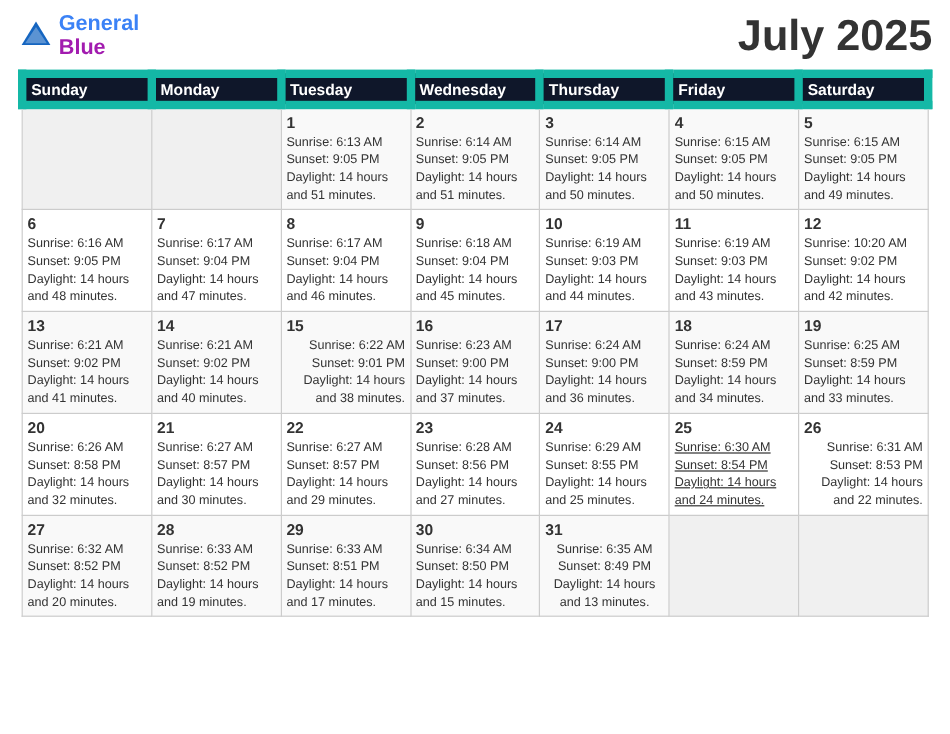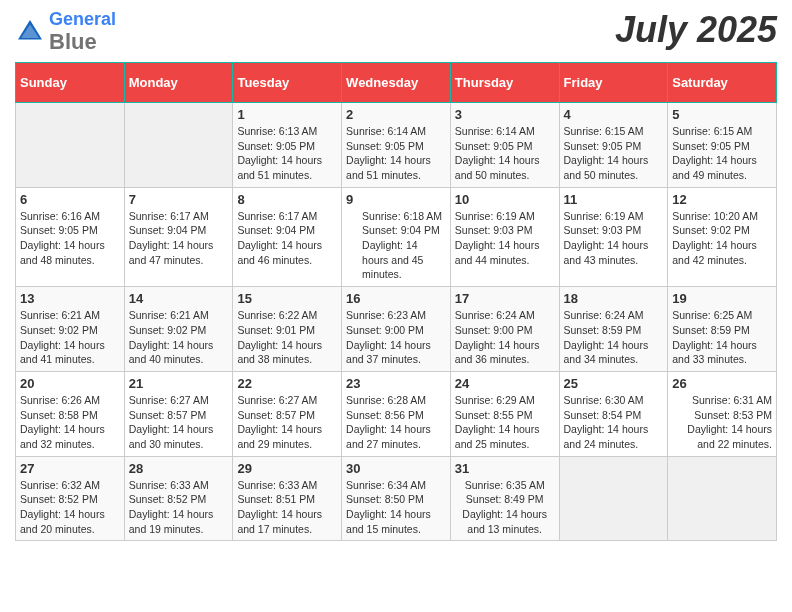"Blue" .logo-blue { color: #737373 -> #a21caf; font-size: 22px -> 18px }
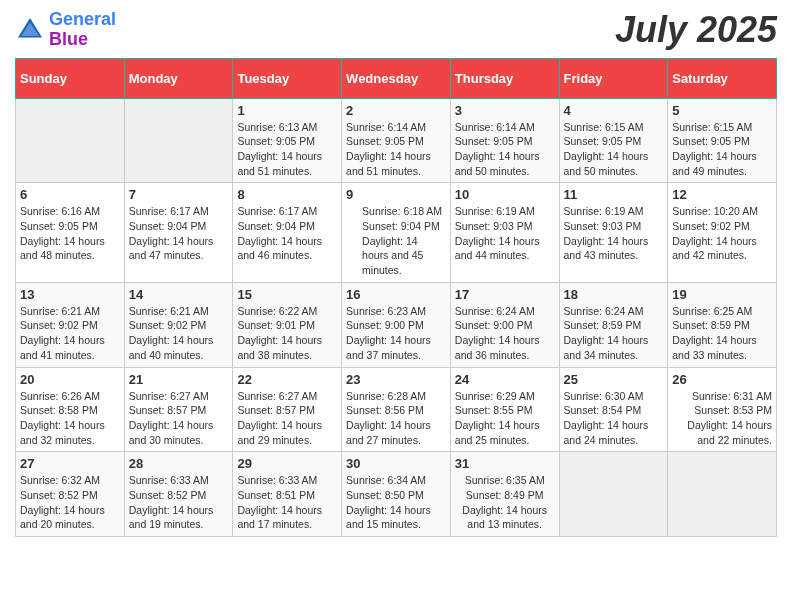"July 2025" .title-block { font-style: italic -> none }
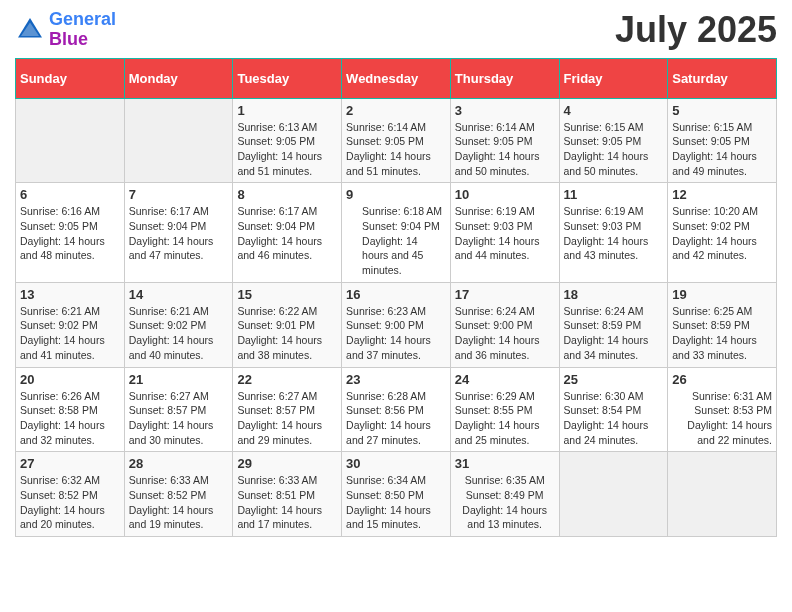"Sunday" thead th { background-color: #ef4444 -> #0f172a; border: 1px solid #14b8a6 -> 7px solid #14b8a6; padding: 12px 4px -> 2px 4px }
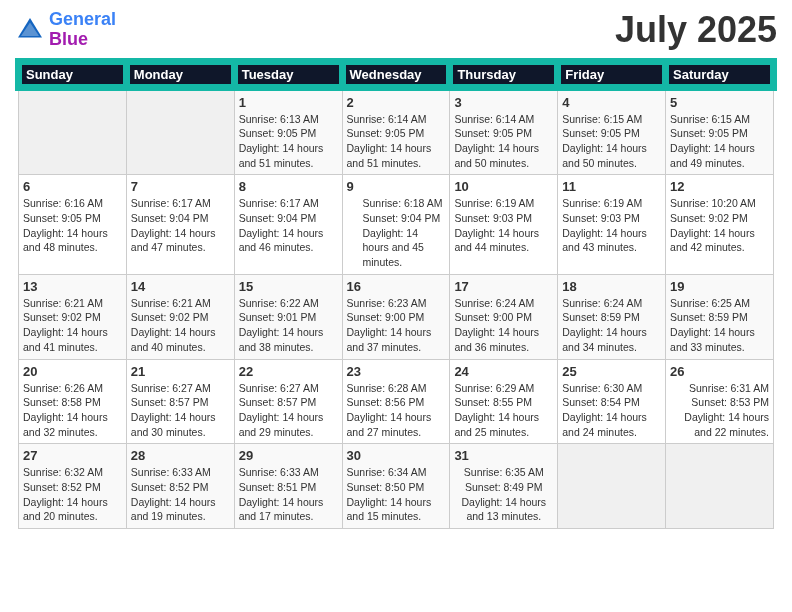"Sunrise: 6:18 AM" div.cell-info { margin-left: 16px -> none }
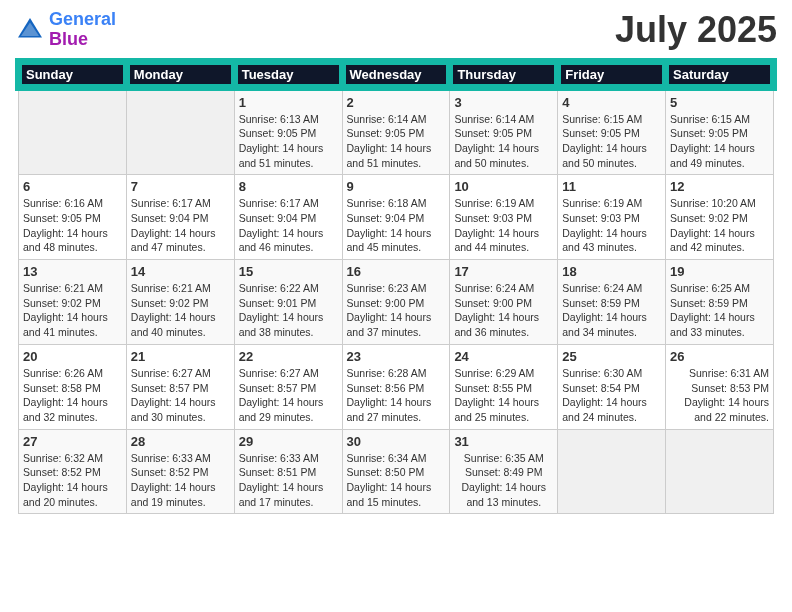"Sunrise: 6:22 AM" div.cell-info { text-align: none -> right }
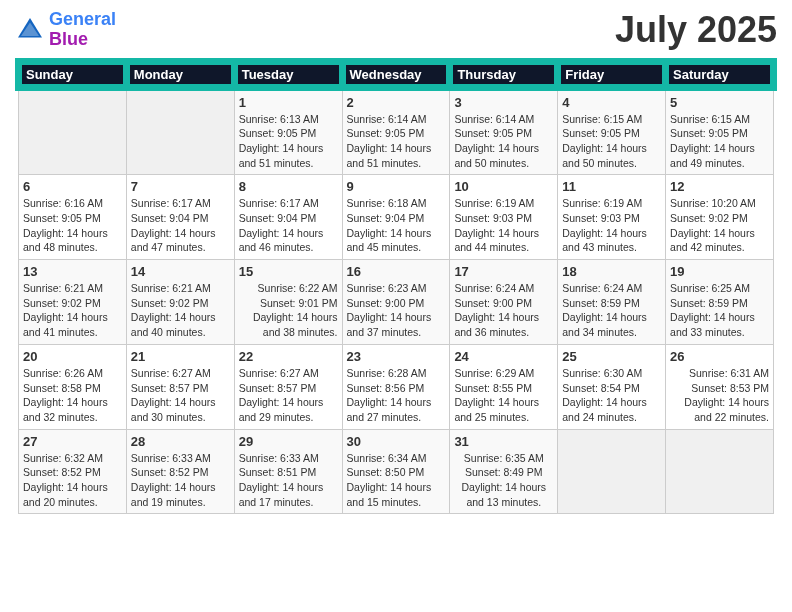"Sunrise: 6:30 AM" div.cell-info { text-decoration: none -> underline }
